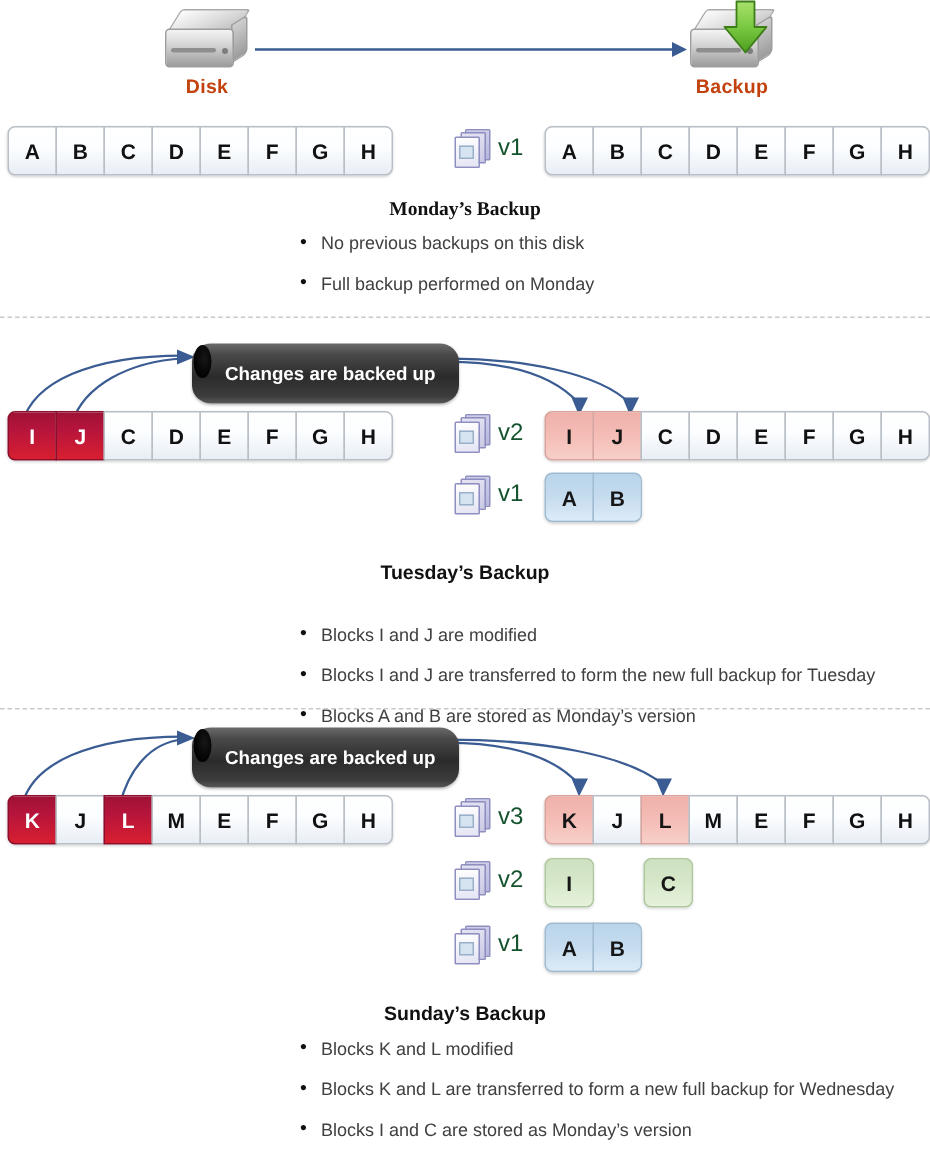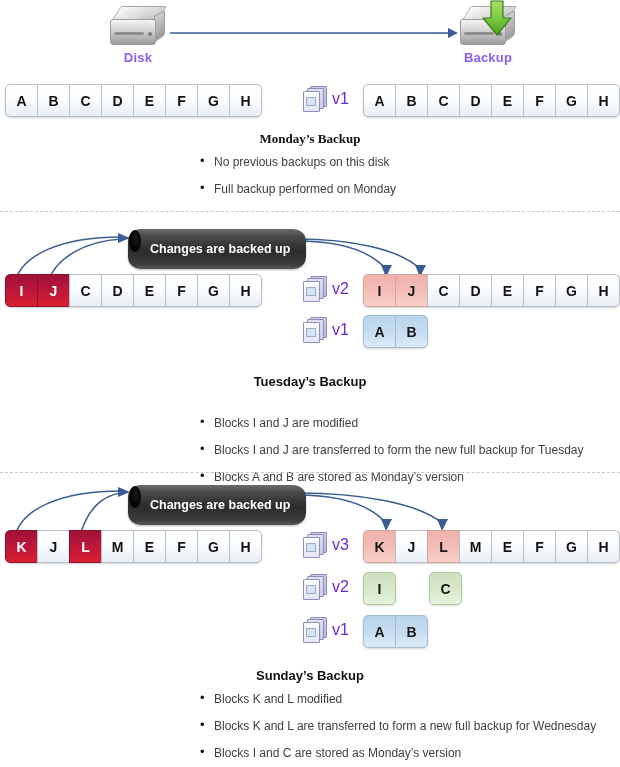"Disk" .icon-label { color: #8b5cf6 -> #c2410c }
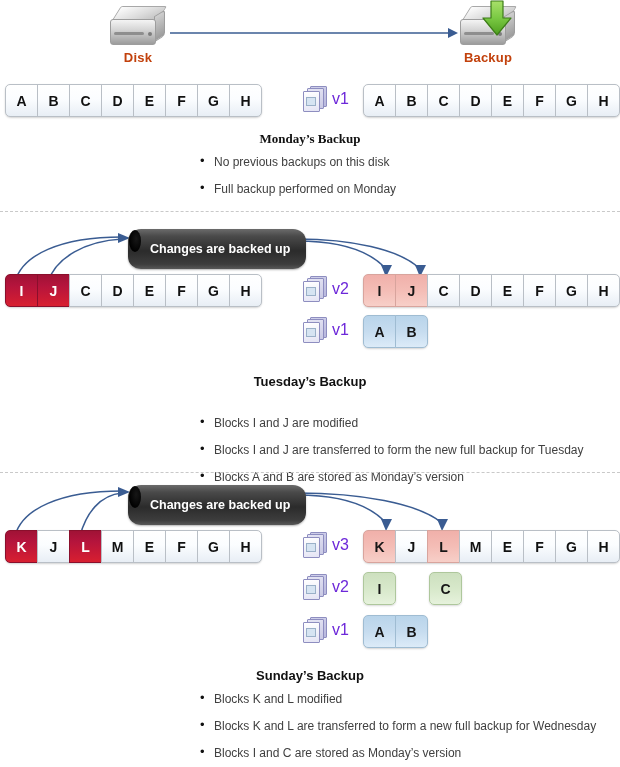"v1" .ver-text { color: #6d28d9 -> #14532d }
